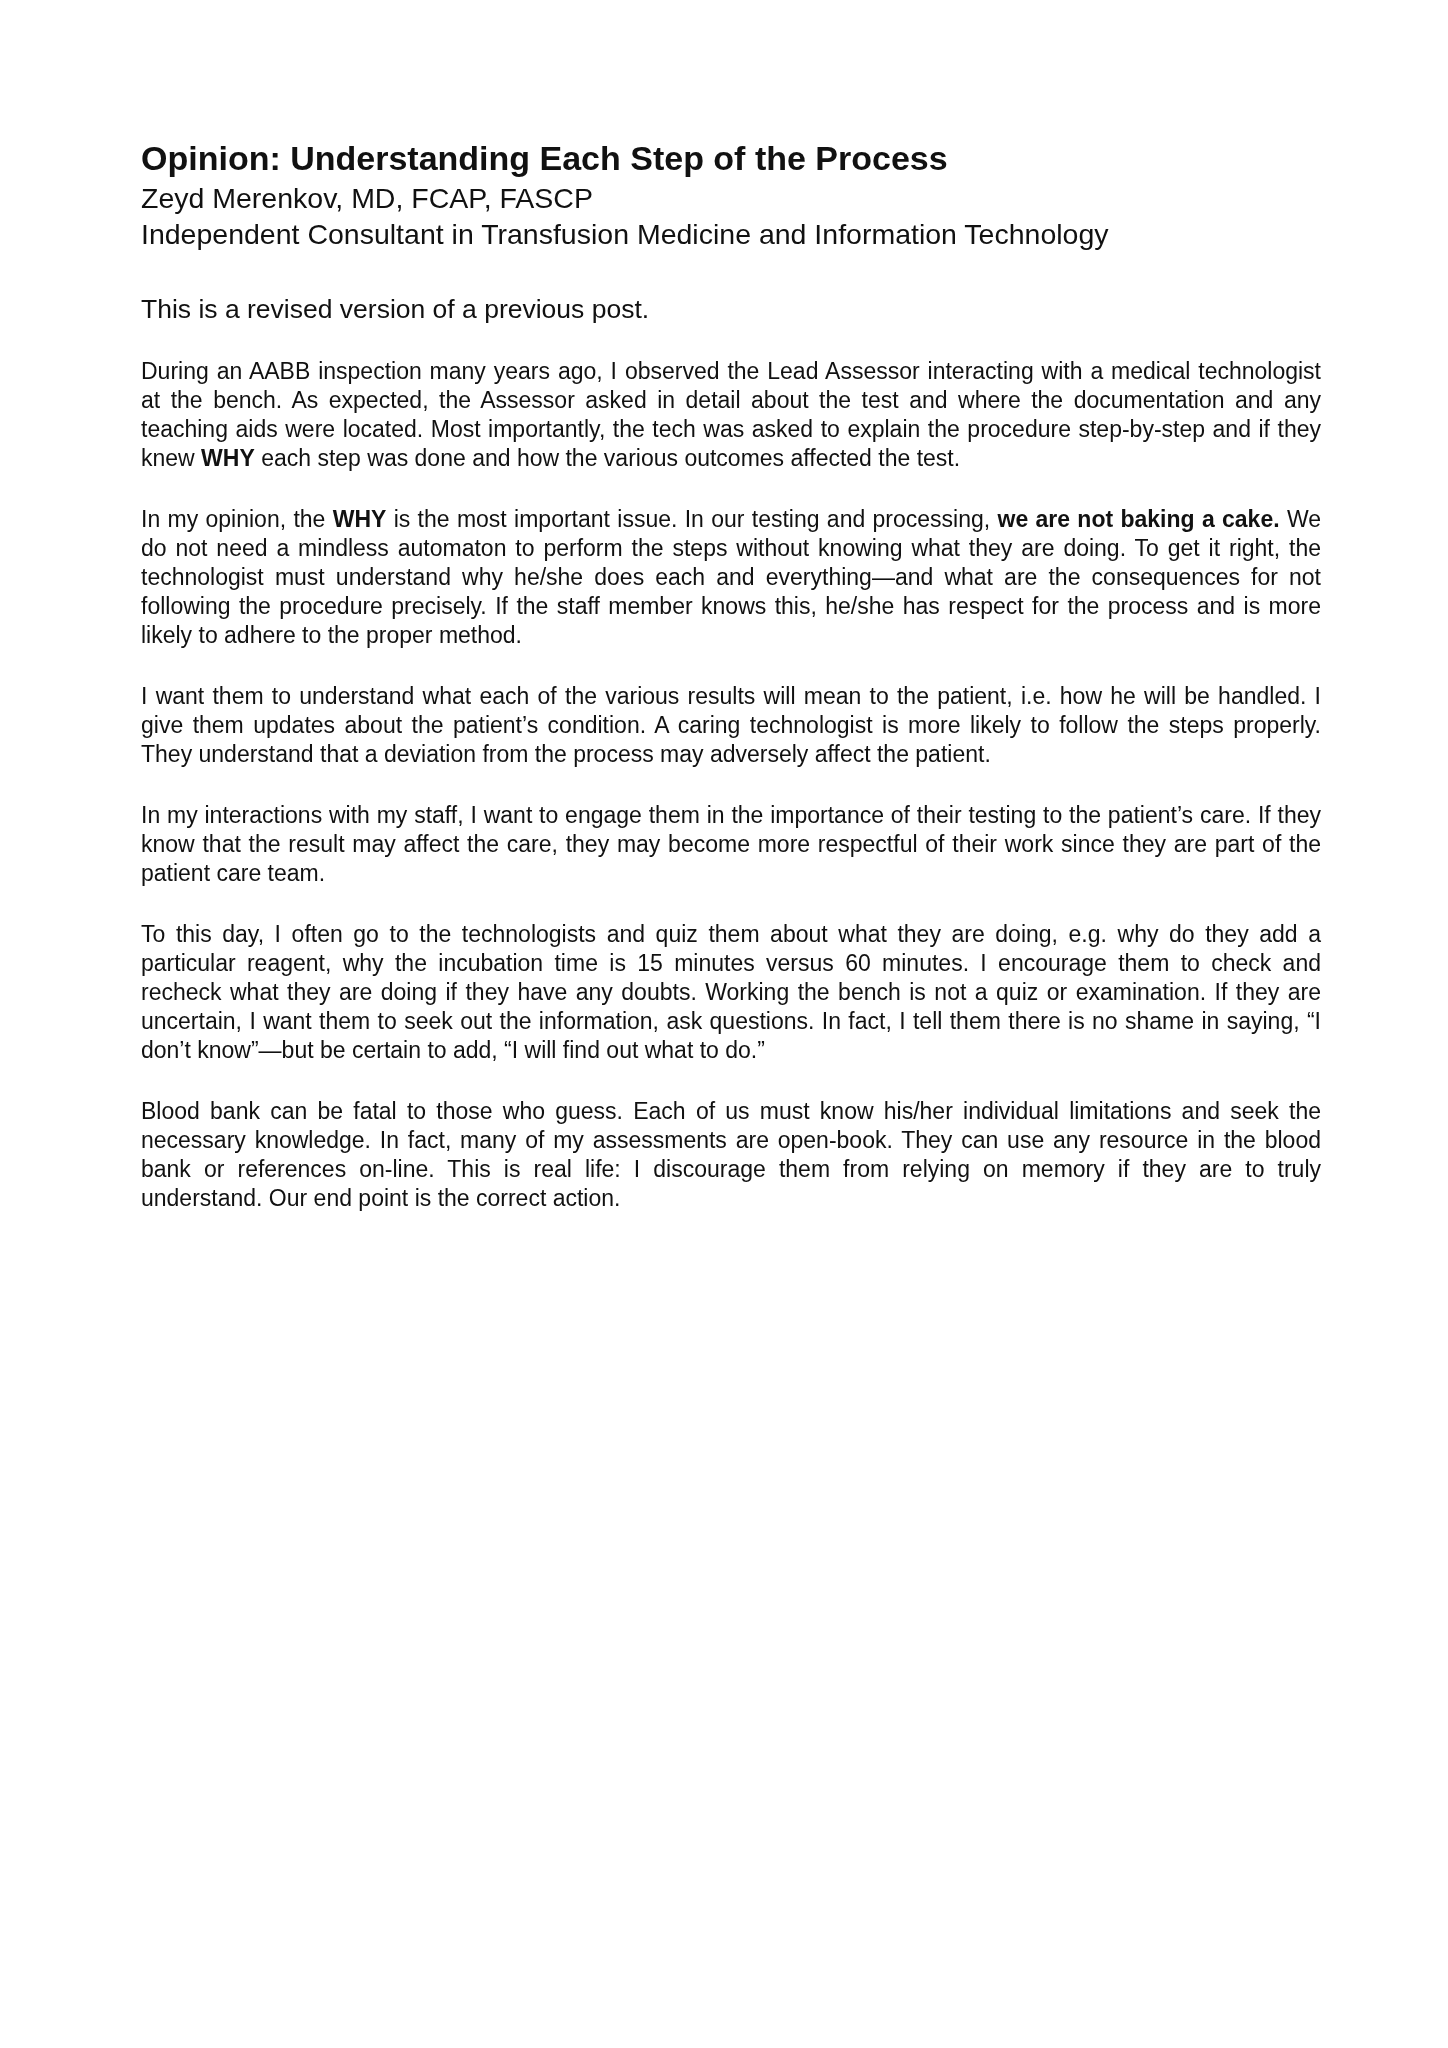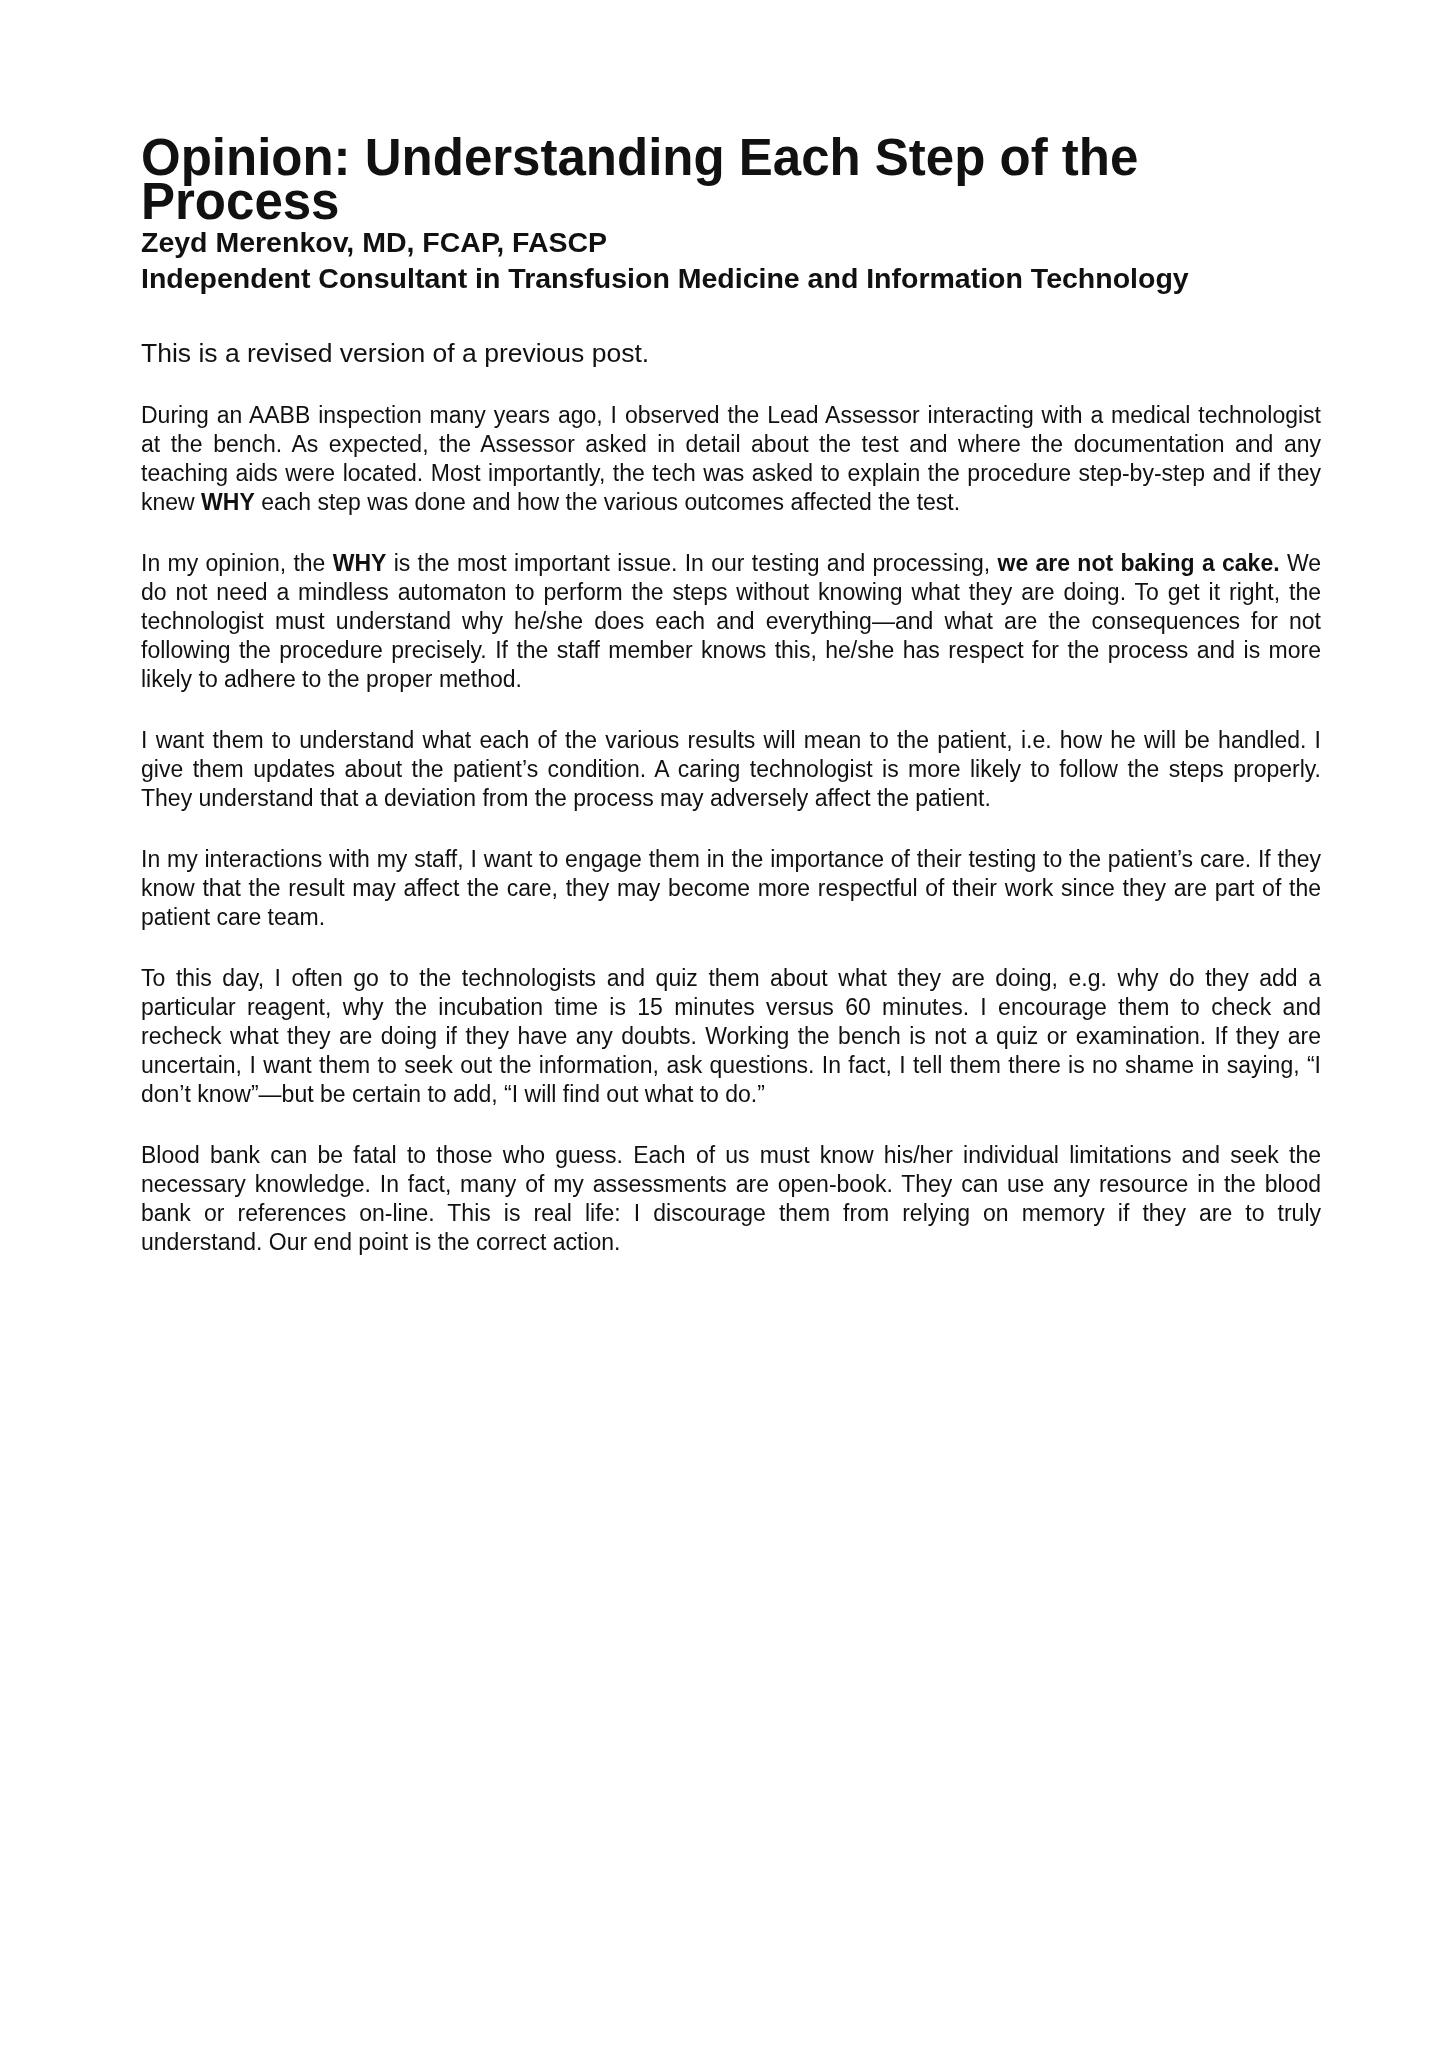"Opinion: Understanding Each Step of" .title { font-size: 51px -> 34px }
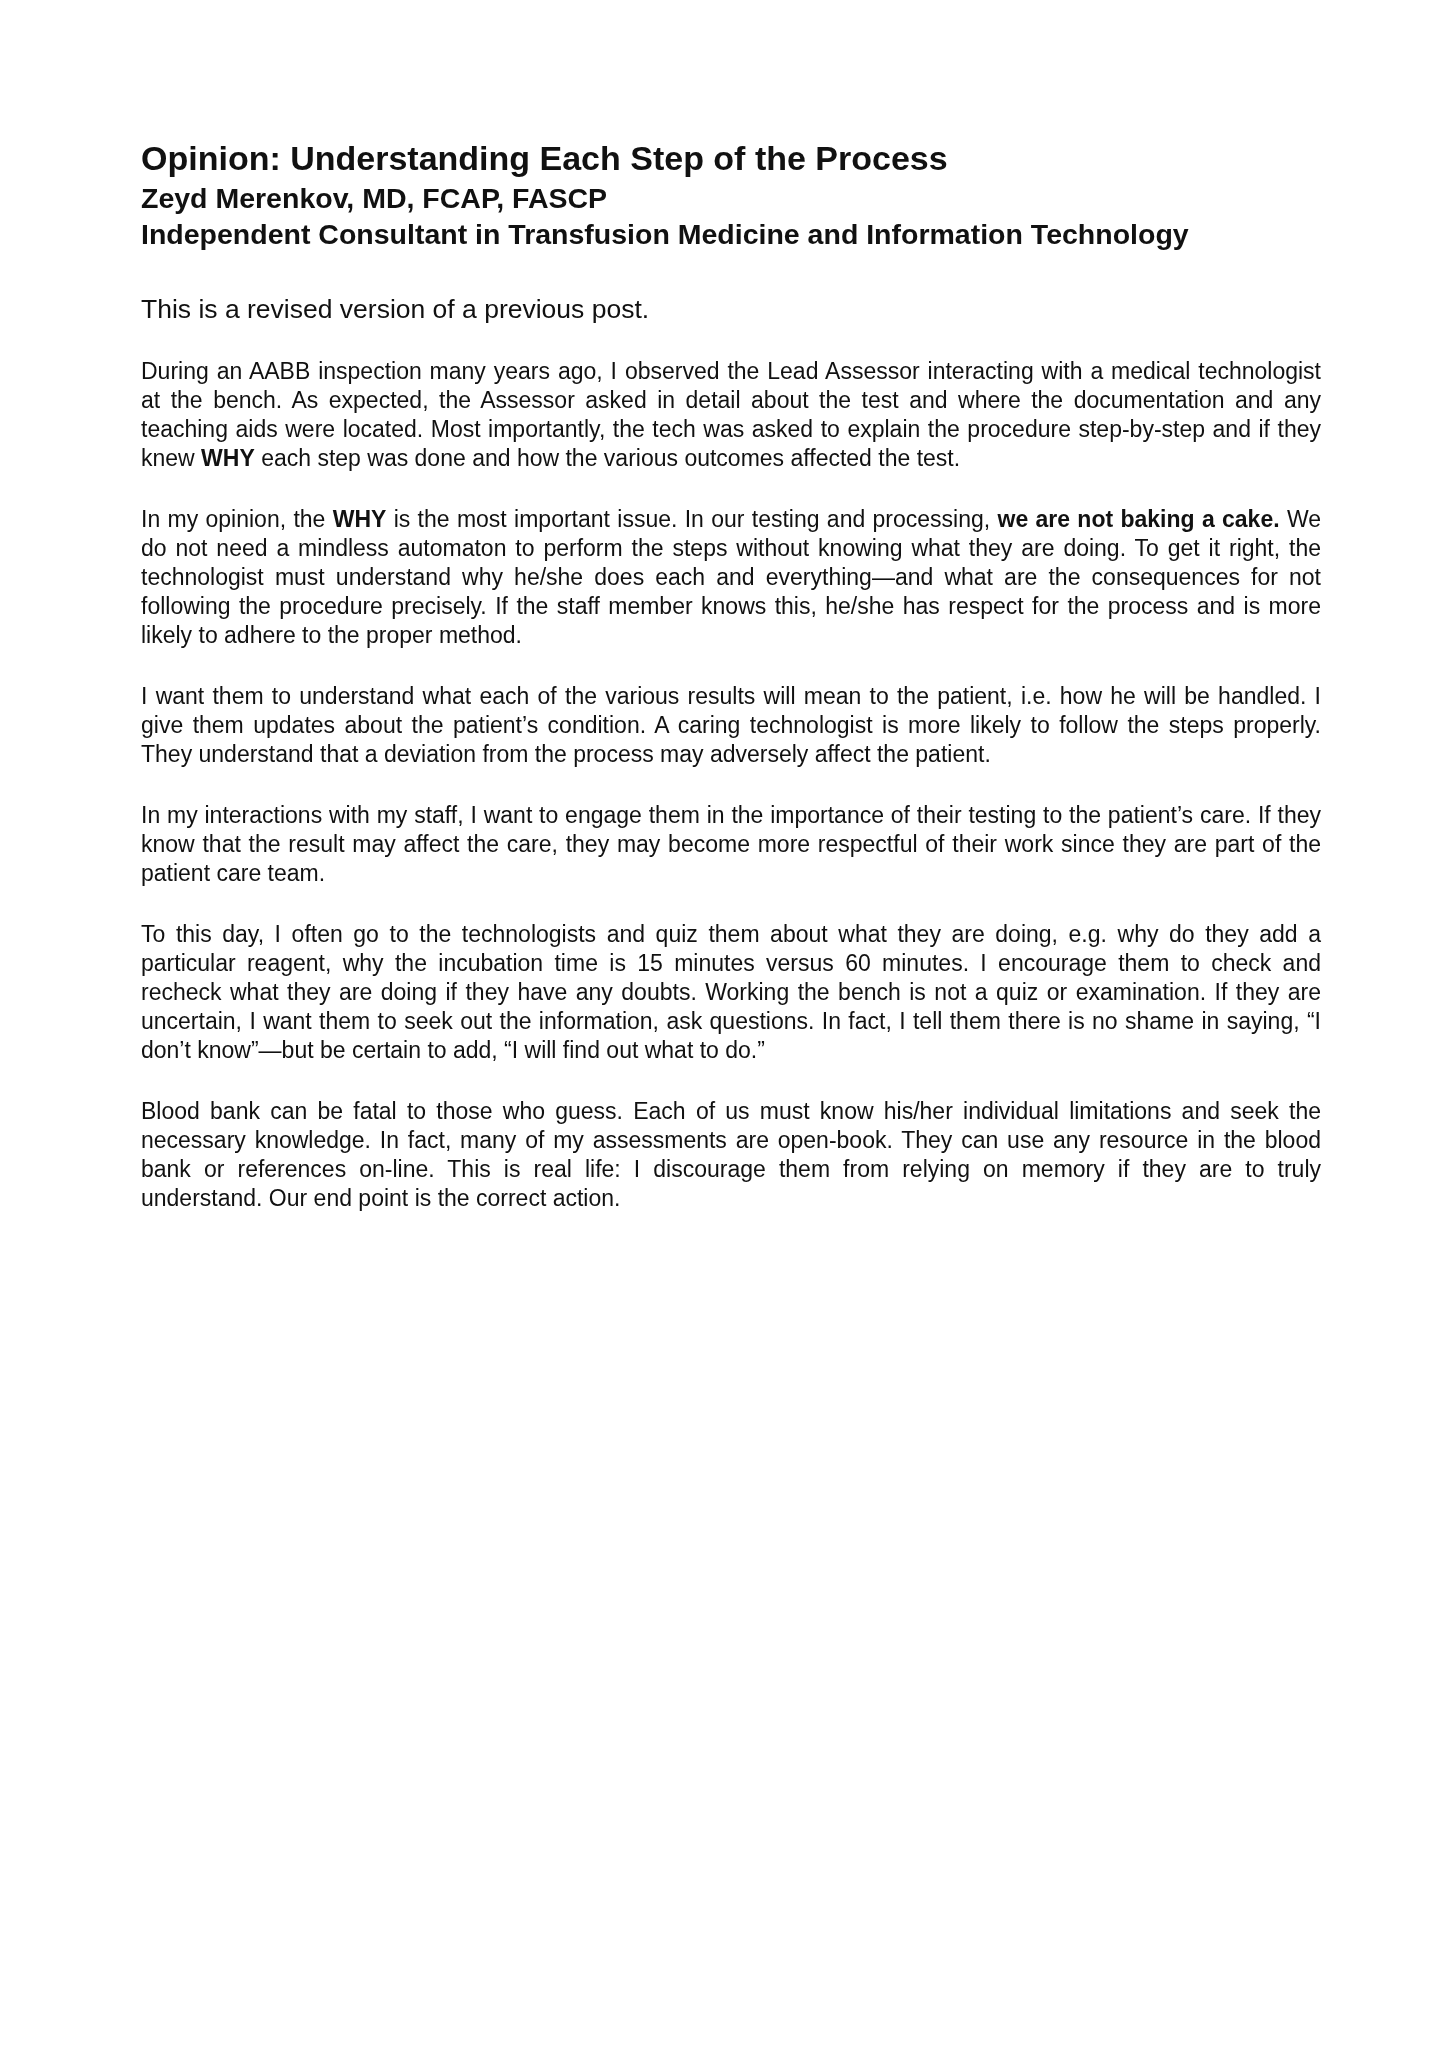"Zeyd Merenkov, MD, FCAP, FASCP" .author, .affil { font-weight: bold -> normal }
